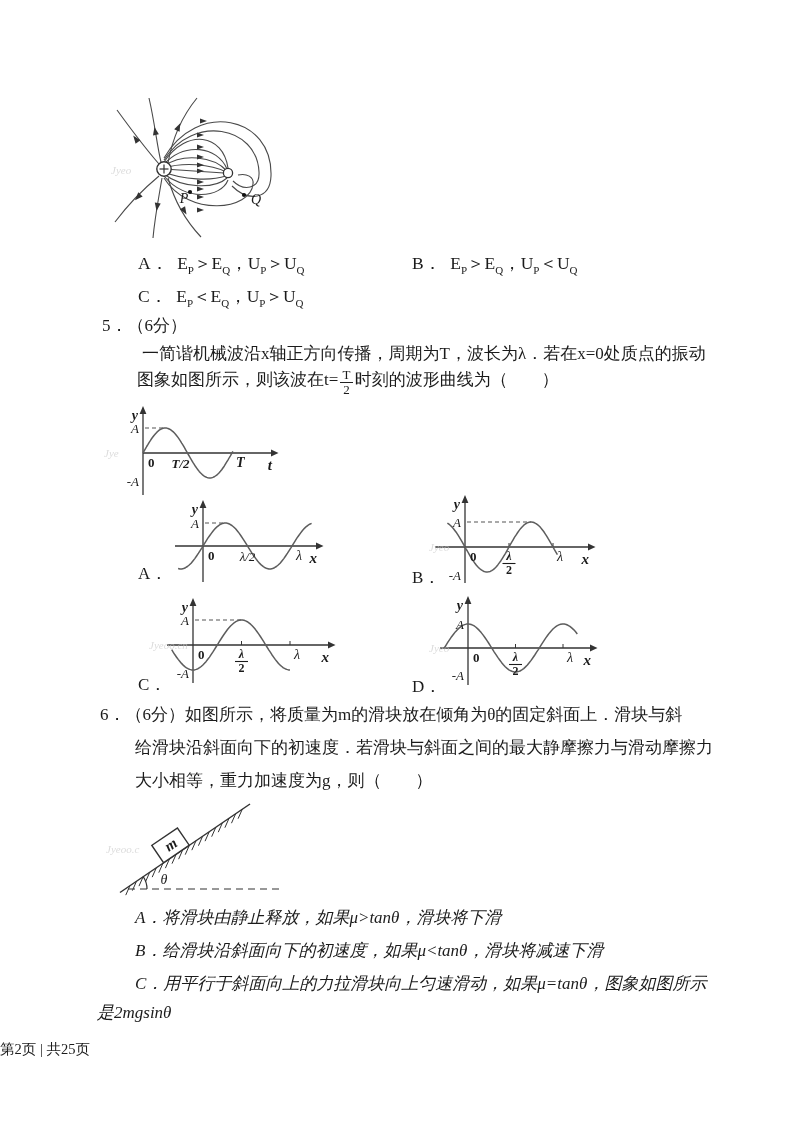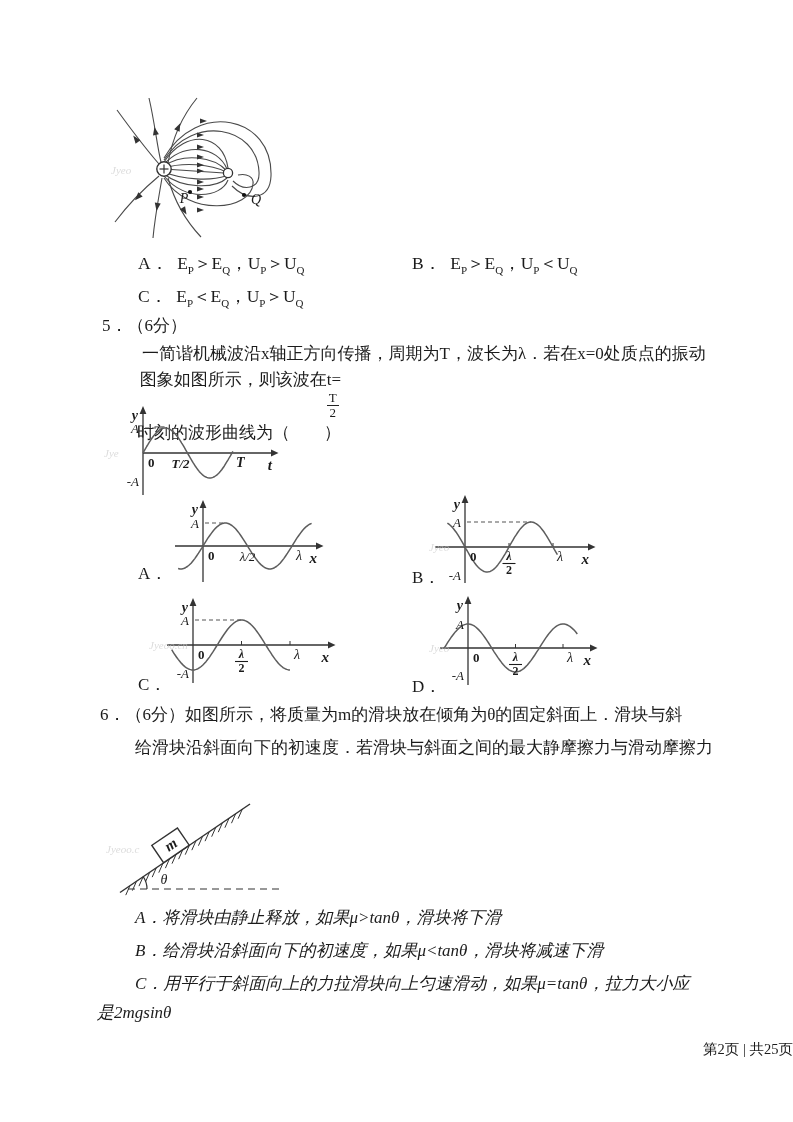"图象如图所示，则该波在t=" .flexline { align-items: flex-end -> flex-start; flex-direction: column -> none }
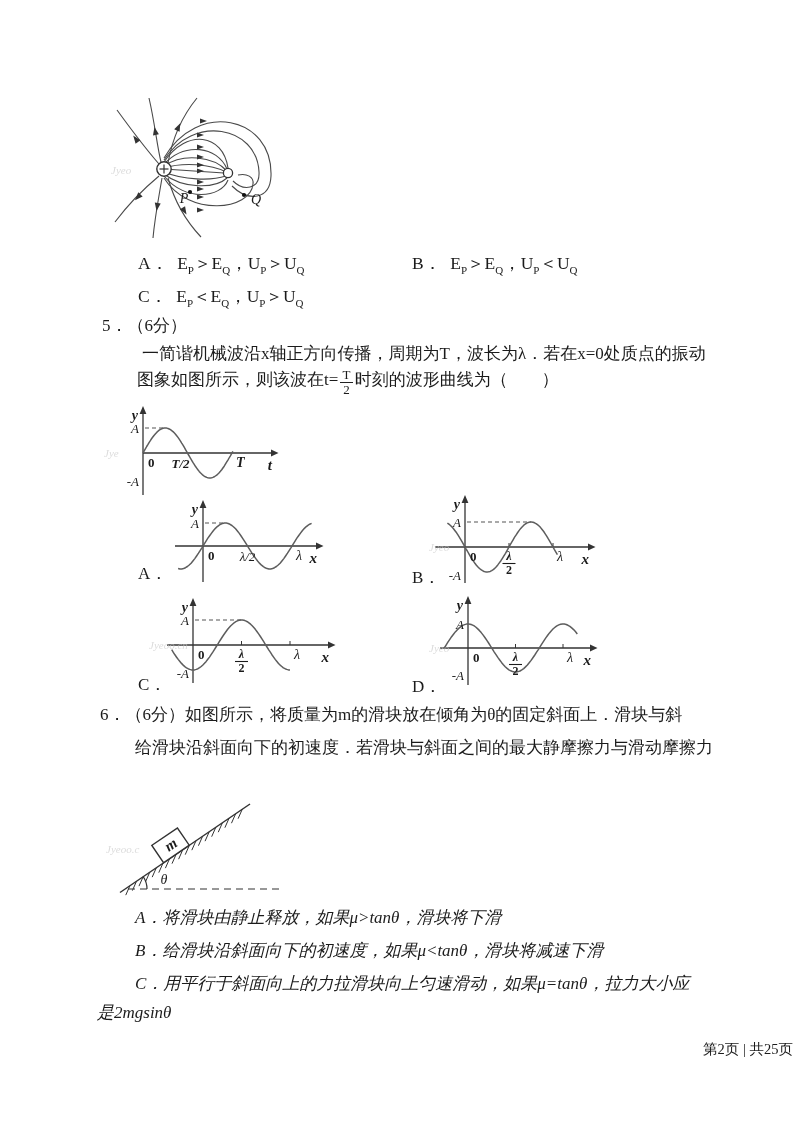"大小相等，重力加速度为g，则（ ）" div.abs { html: none -> <div>大小相等，重力加速度为g，则（ ）</div> }
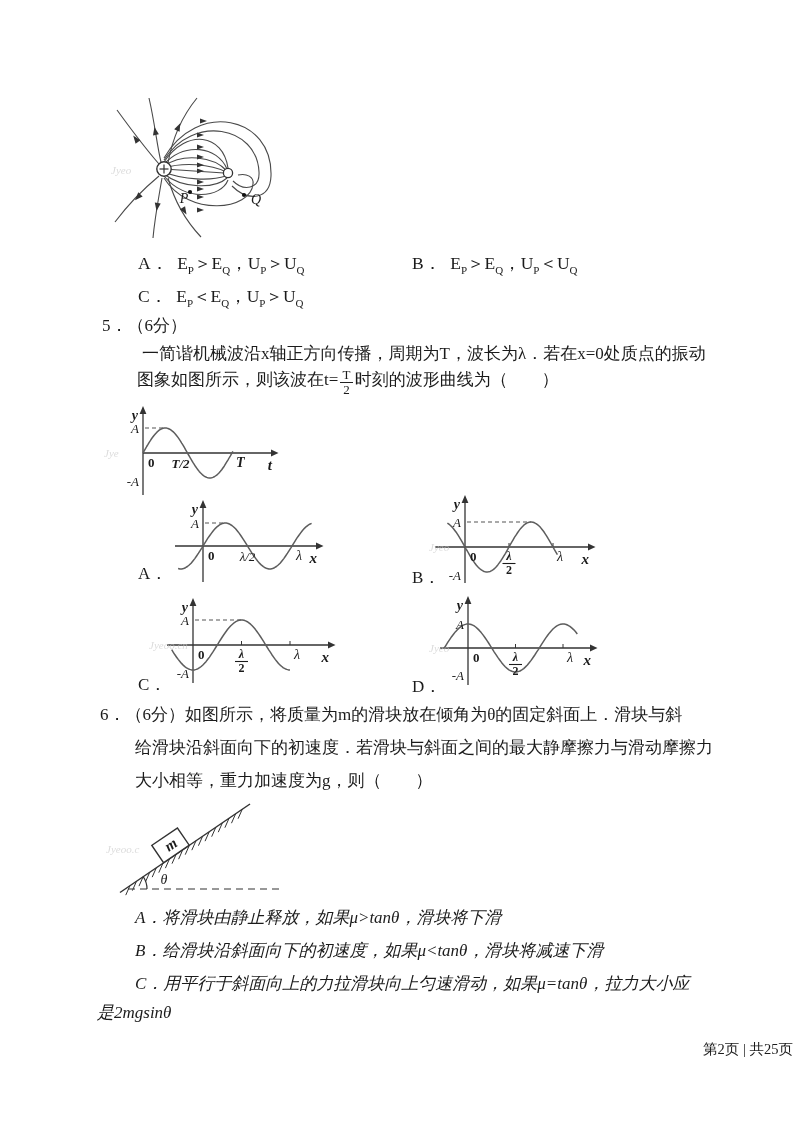"C．用平行于斜面向上的力拉滑块向上匀速滑动，如果μ=tanθ，拉力大小应" div.abs { text: 拉力大小应 -> 图象如图所示 }
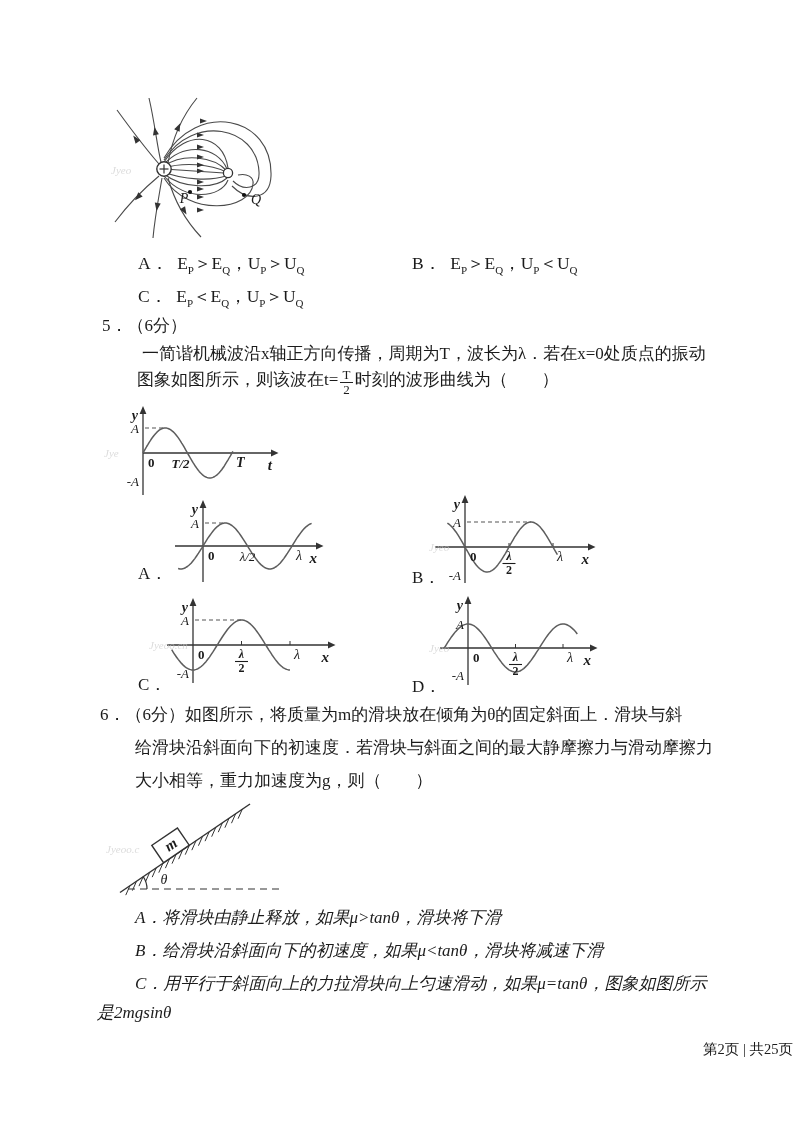"第2页 | 共25页" .footer { text-align: right -> left }
